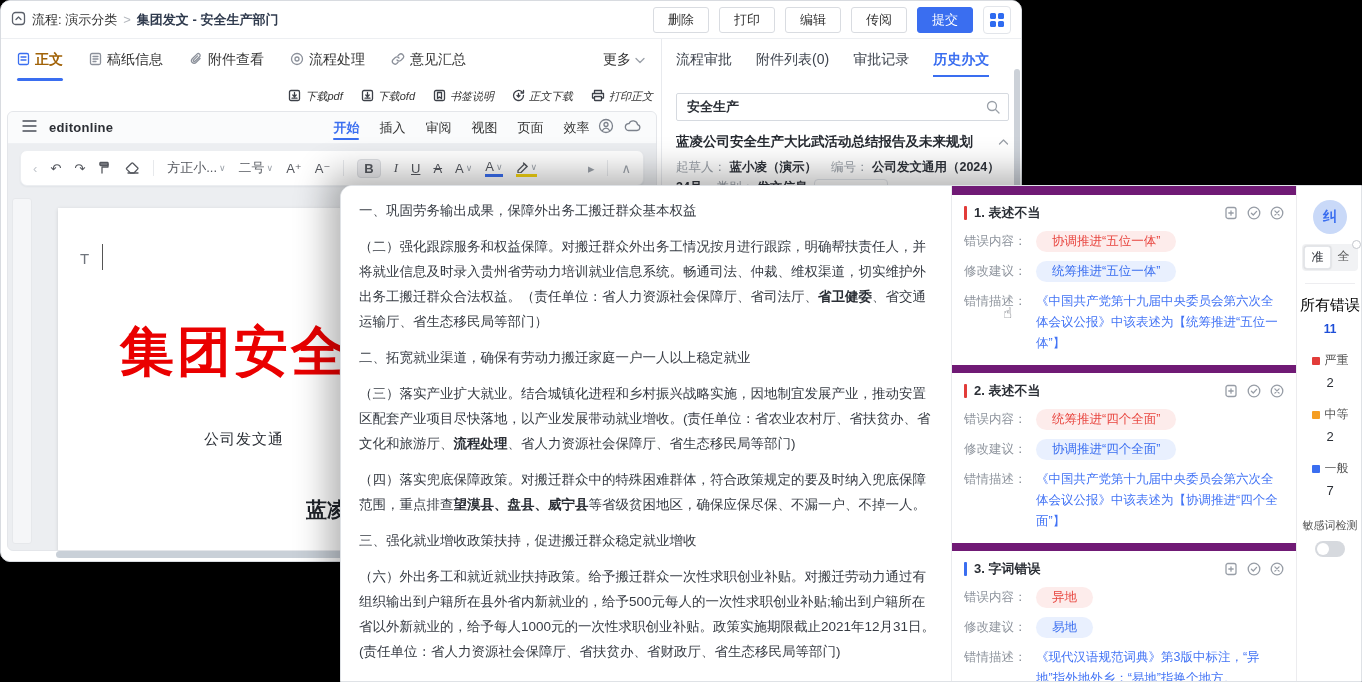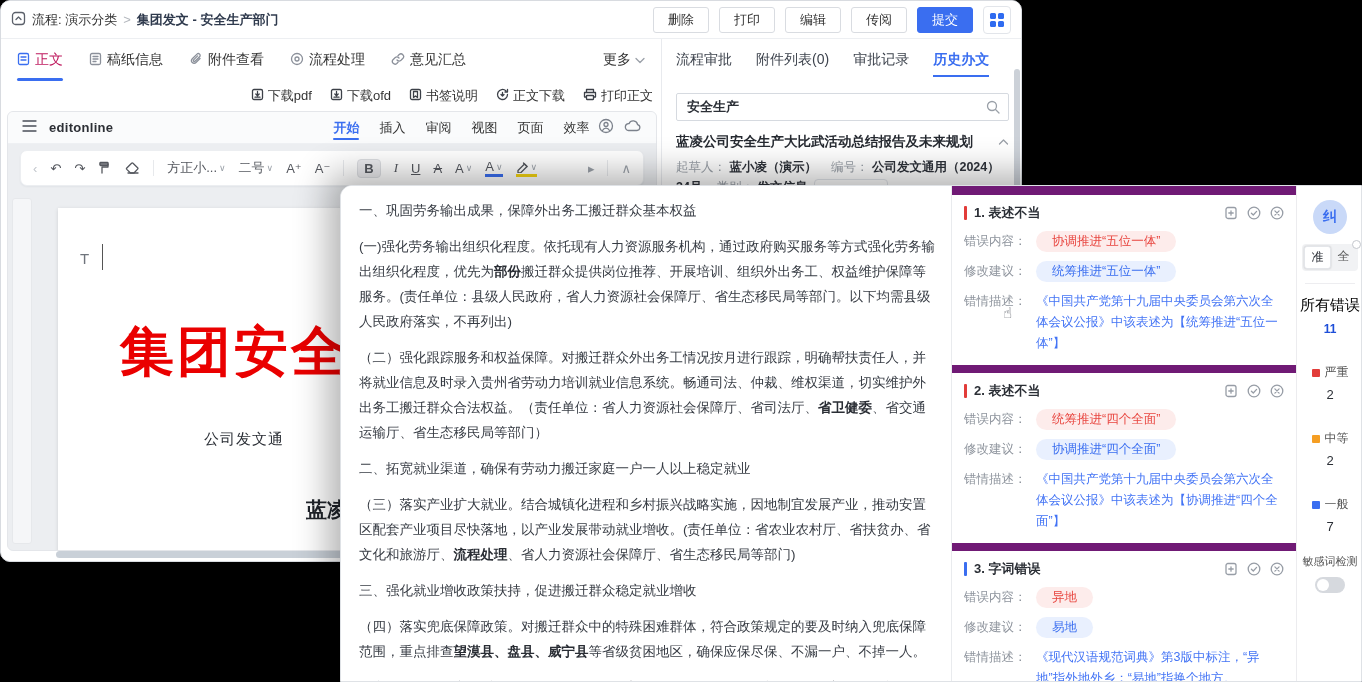"正文" .ltab.active { color: #be185d -> #a16207; font-weight: normal -> bold }
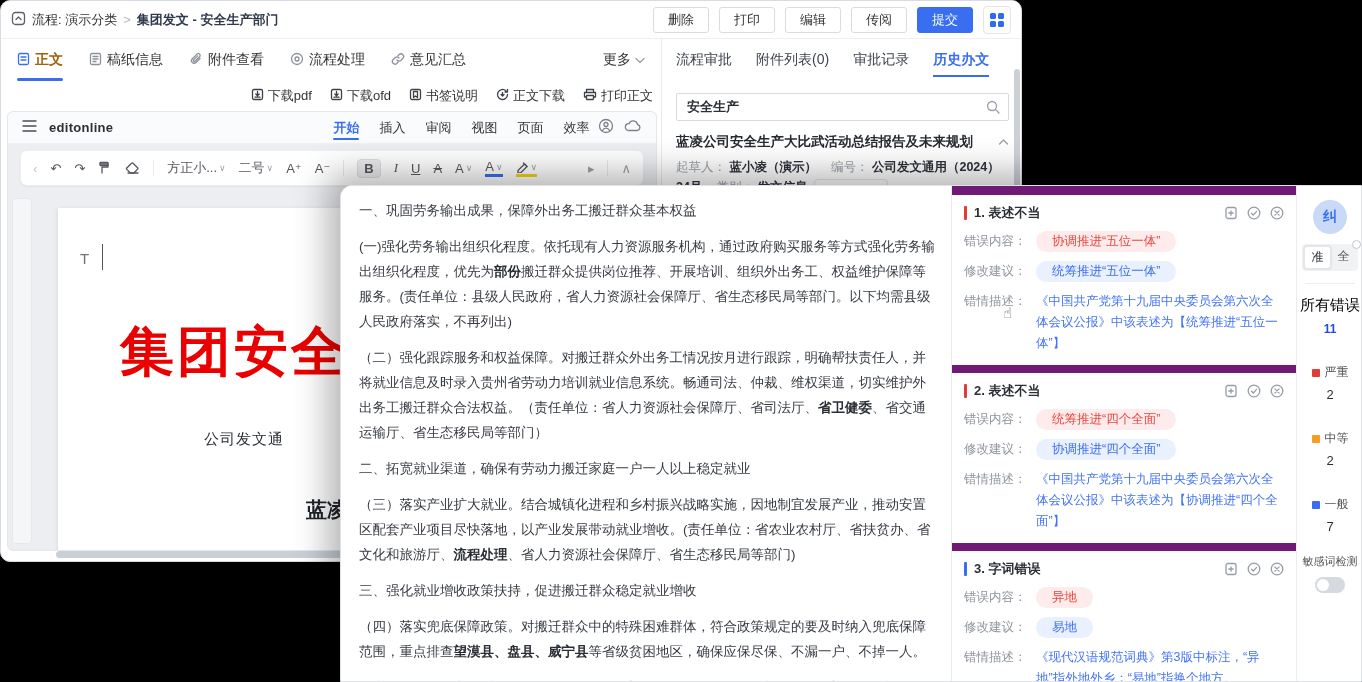"下载pdf" #doc-toolbar { font-size: 13px -> 11px; font-style: none -> italic }
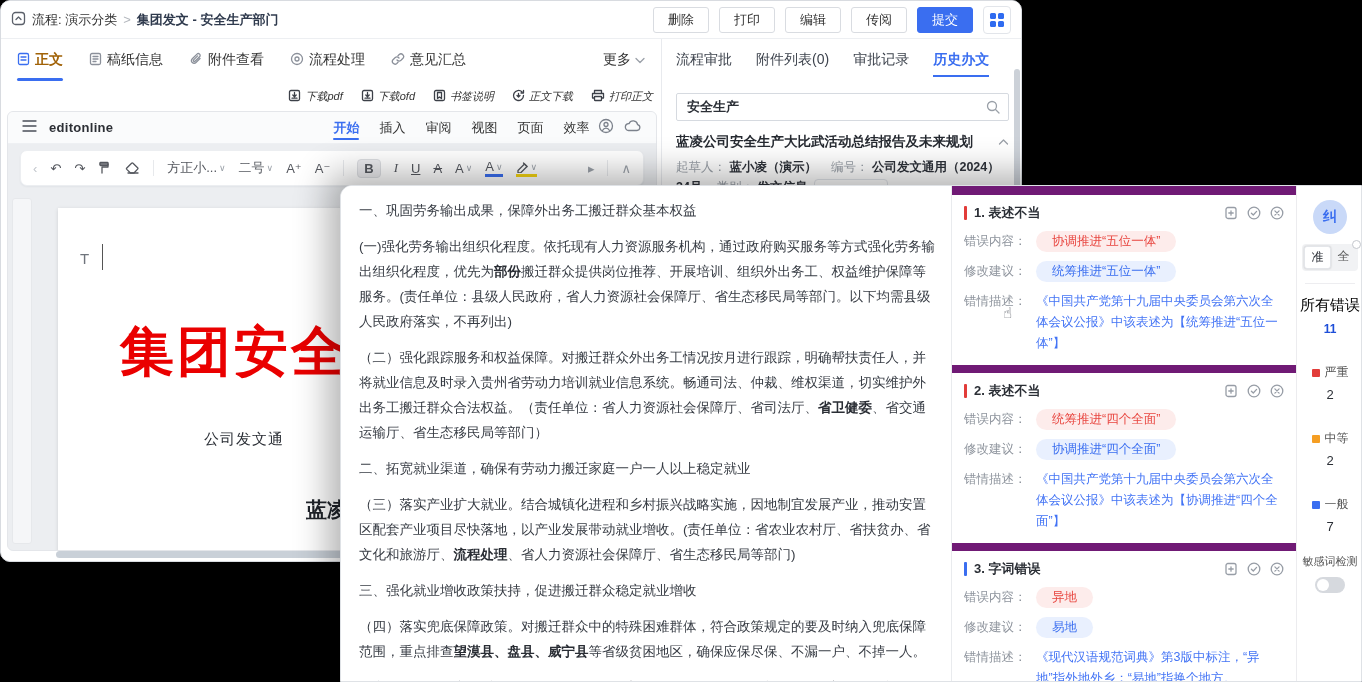"(一)强化劳务输出组织化程度。依托现有人力资源服务机构，通过政府购买服务等方式强" p { html: <p><span>(一)强化劳务输出组织化程度。依托现有人力资源服务机构，通过政府购买服务等方式强化劳务输出组织化程度，优先为</span><b>部份</b><span>搬迁群众提供岗位推荐、开展培训、组织外出务工、权益维护保障等服务。(责任单位：县级人民政府，省人力资源社会保障厅、省生态移民局等部门。以下均需县级人民政府落实，不再列出)</span></p> -> none }
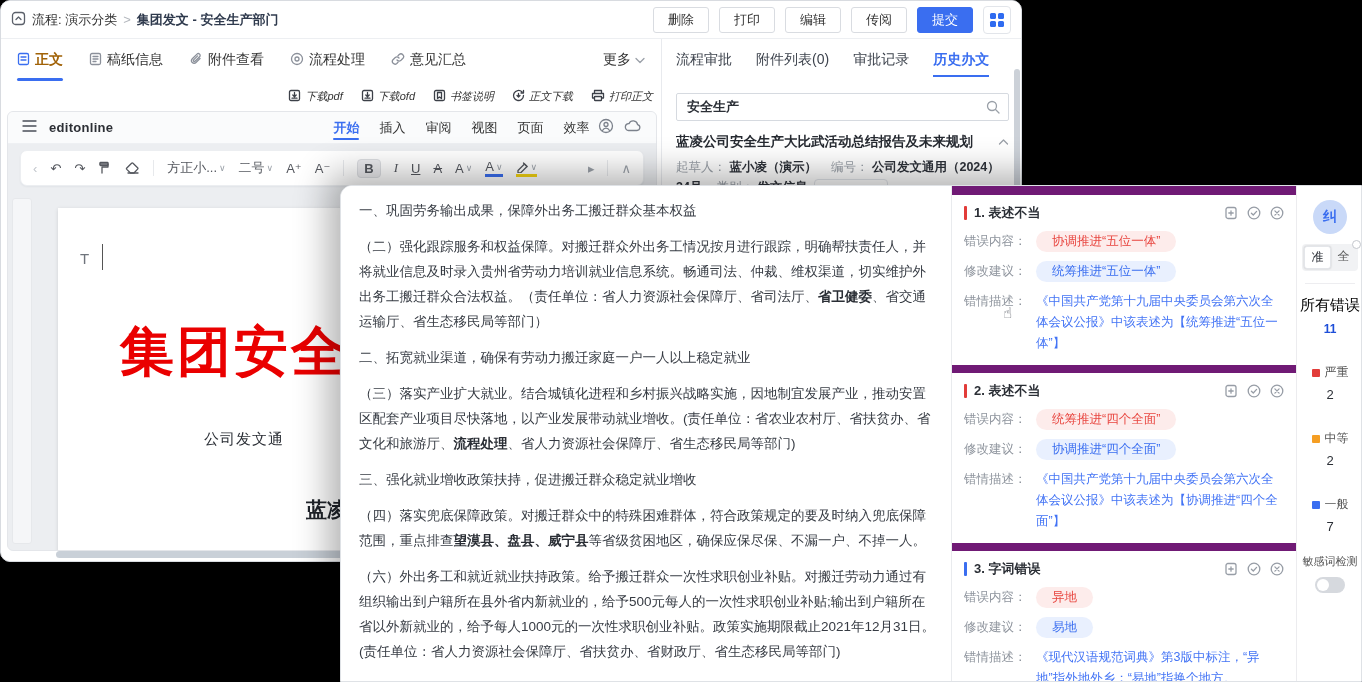"严重" .leg { margin-top: 28px -> 16px }
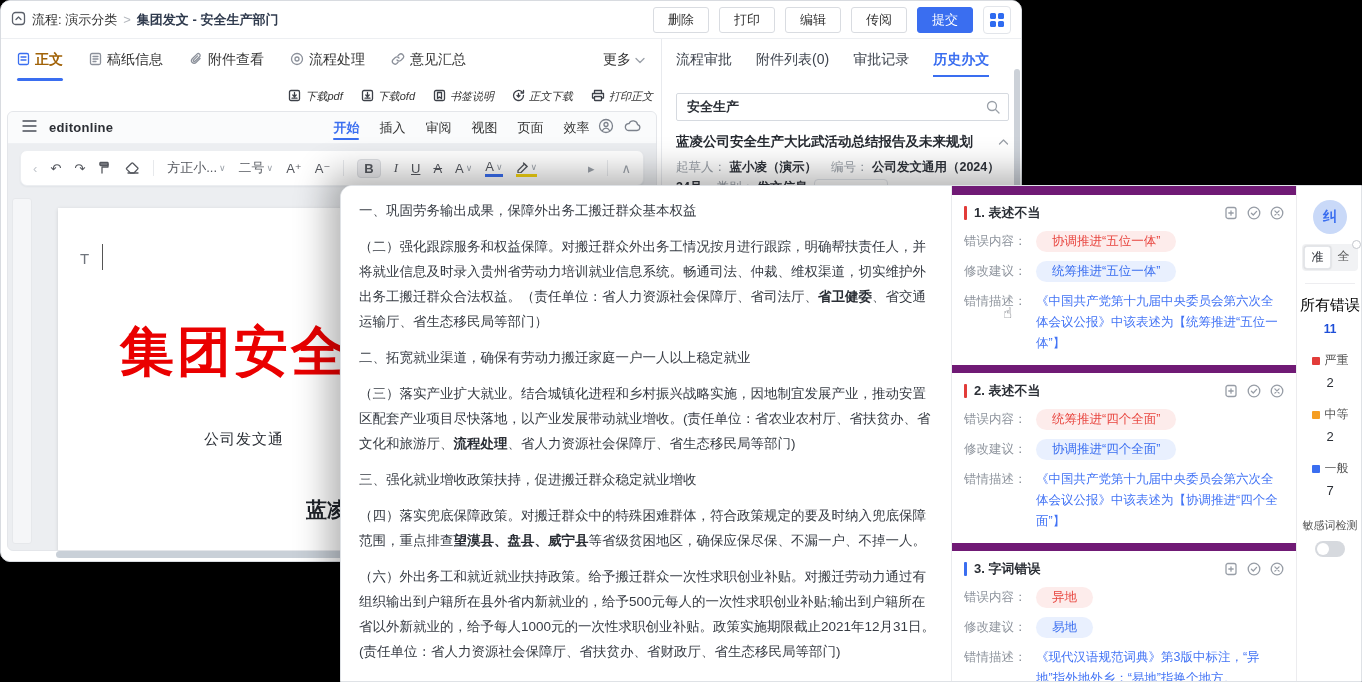"三、强化就业增收政策扶持，促进搬迁群众稳定就业增收" p { order: before "（四）落实兜底保障政策。对搬迁群众中的特殊困难群体，符合政策规定的要及时纳入兜底" -> after "（四）落实兜底保障政策。对搬迁群众中的特殊困难群体，符合政策规定的要及时纳入兜底" }
